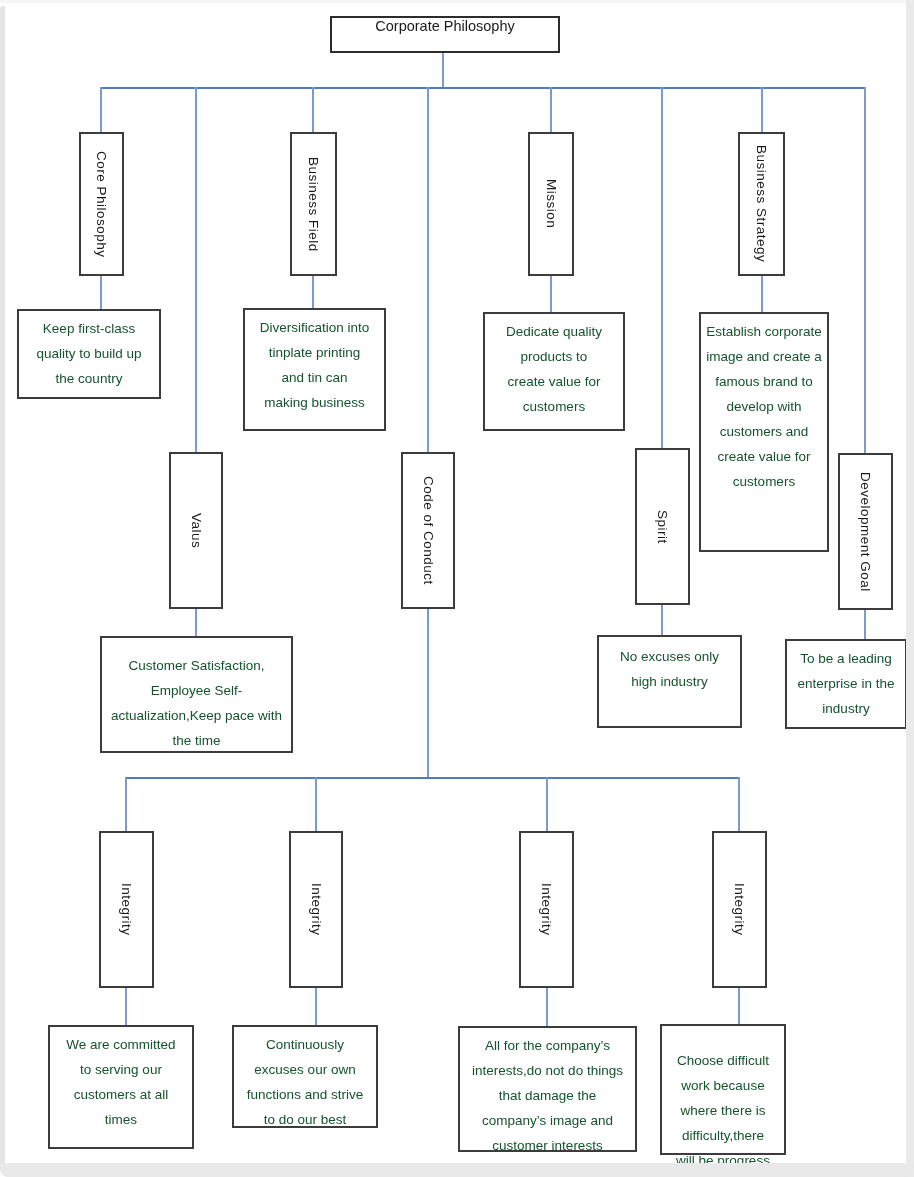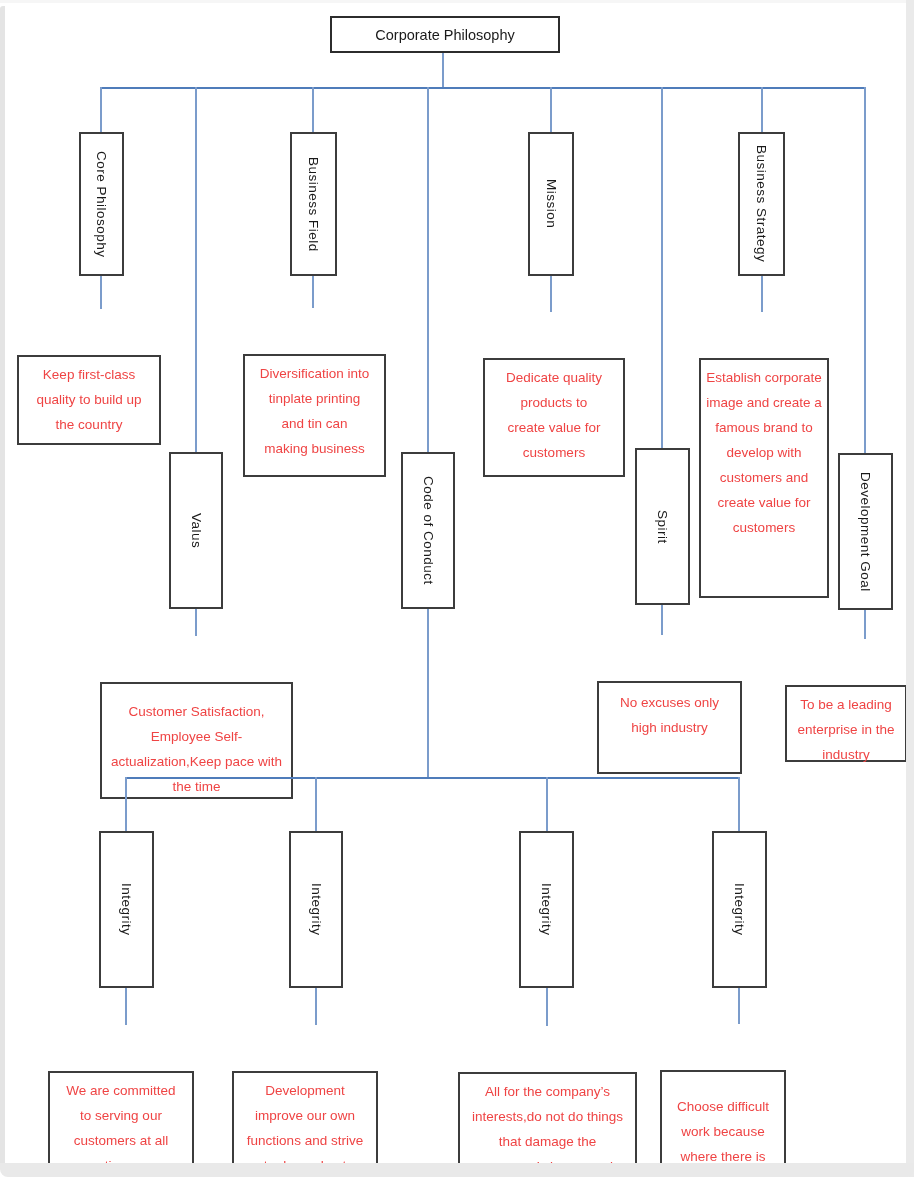"Corporate Philosophy" .tbox { align-items: center -> flex-start }
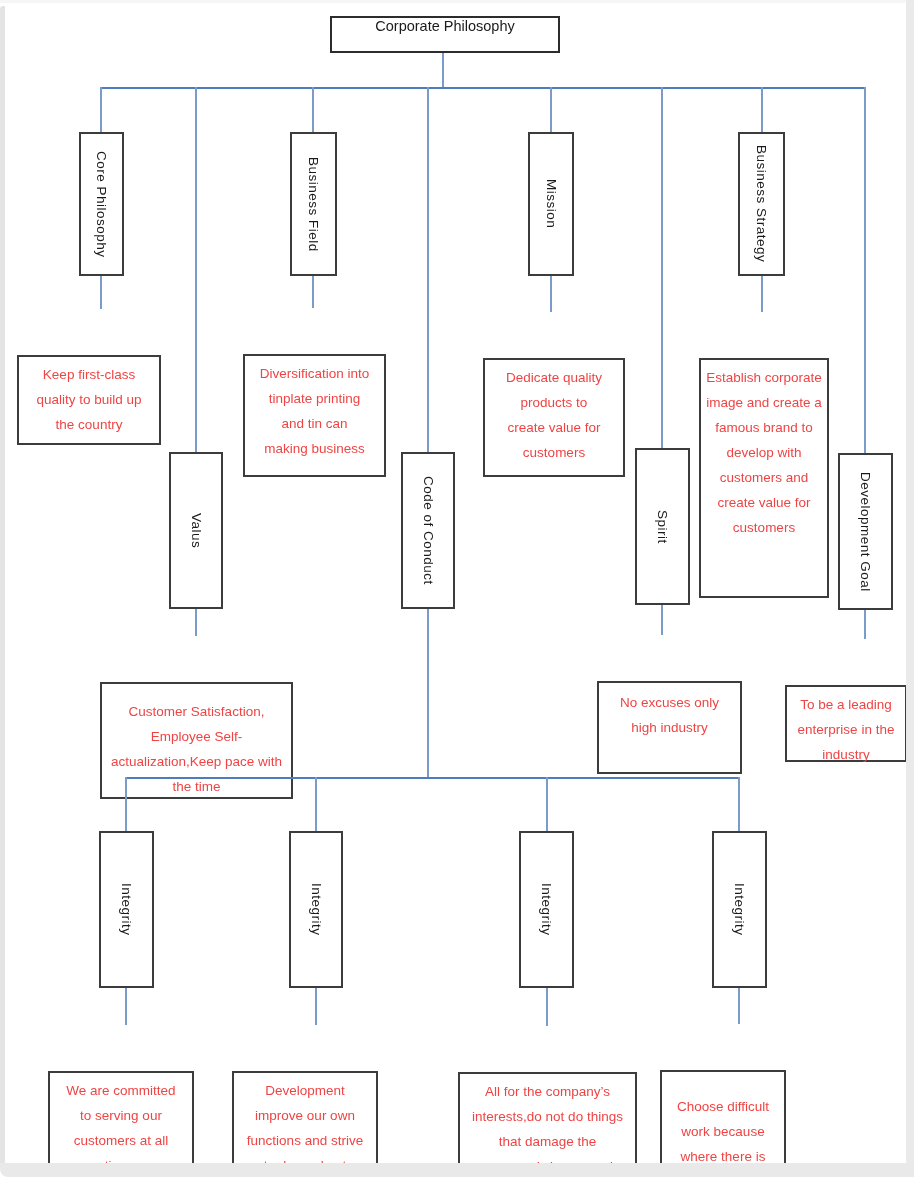"Keep first-class quality to build" .dbox { color: #ef4444 -> #14532d; margin-top: 46px -> none }
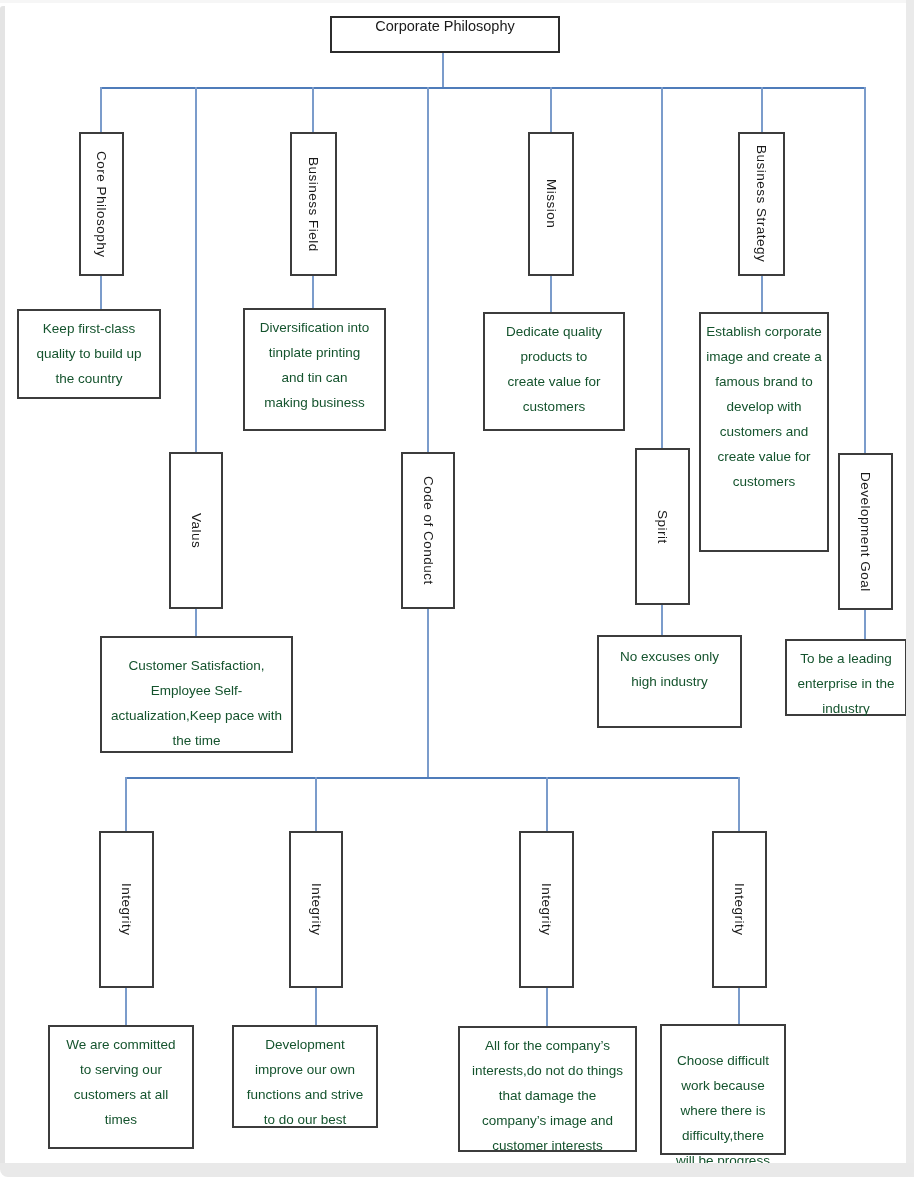"To be a leading enterprise" div.dbox { height: 77px -> 90px }
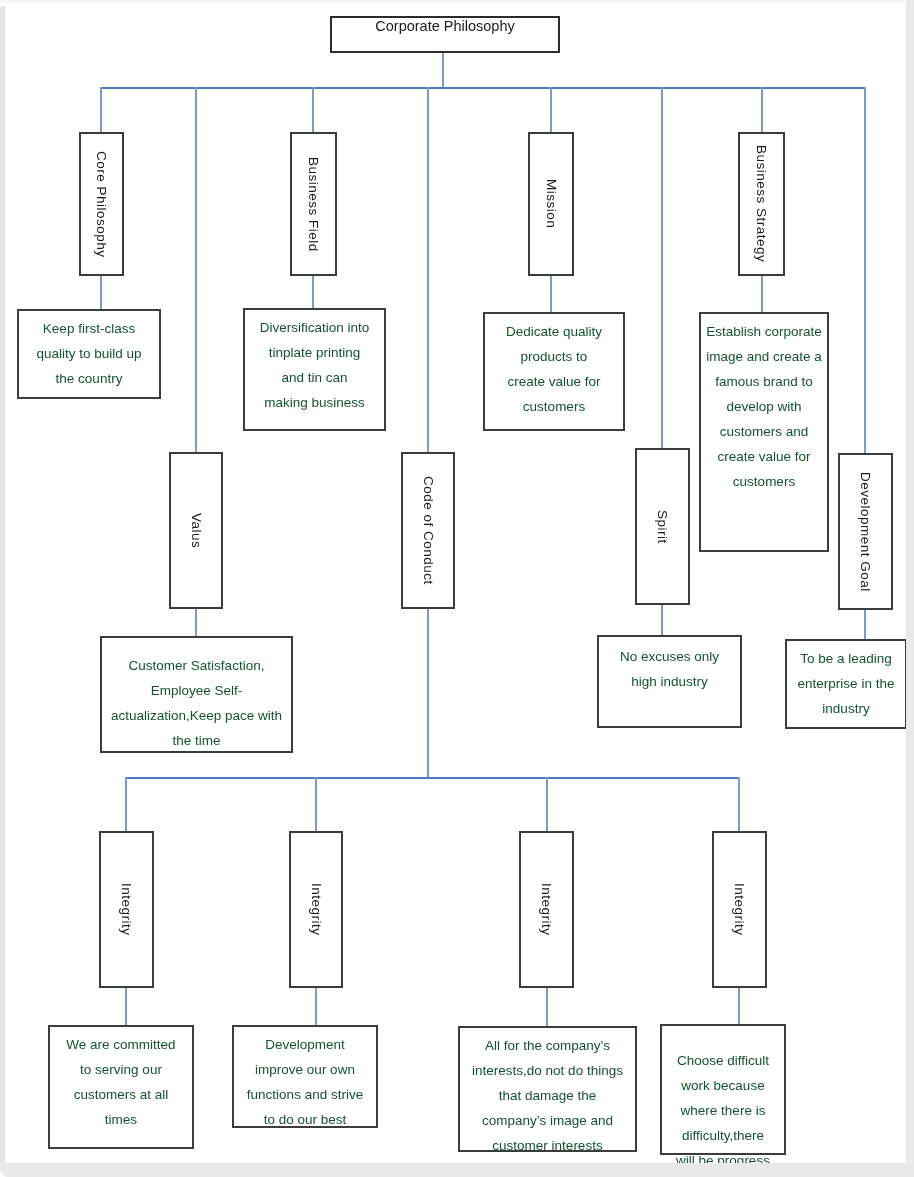"Development improve our own functions" div.dbox { text: Development improve -> Continuously excuses }
